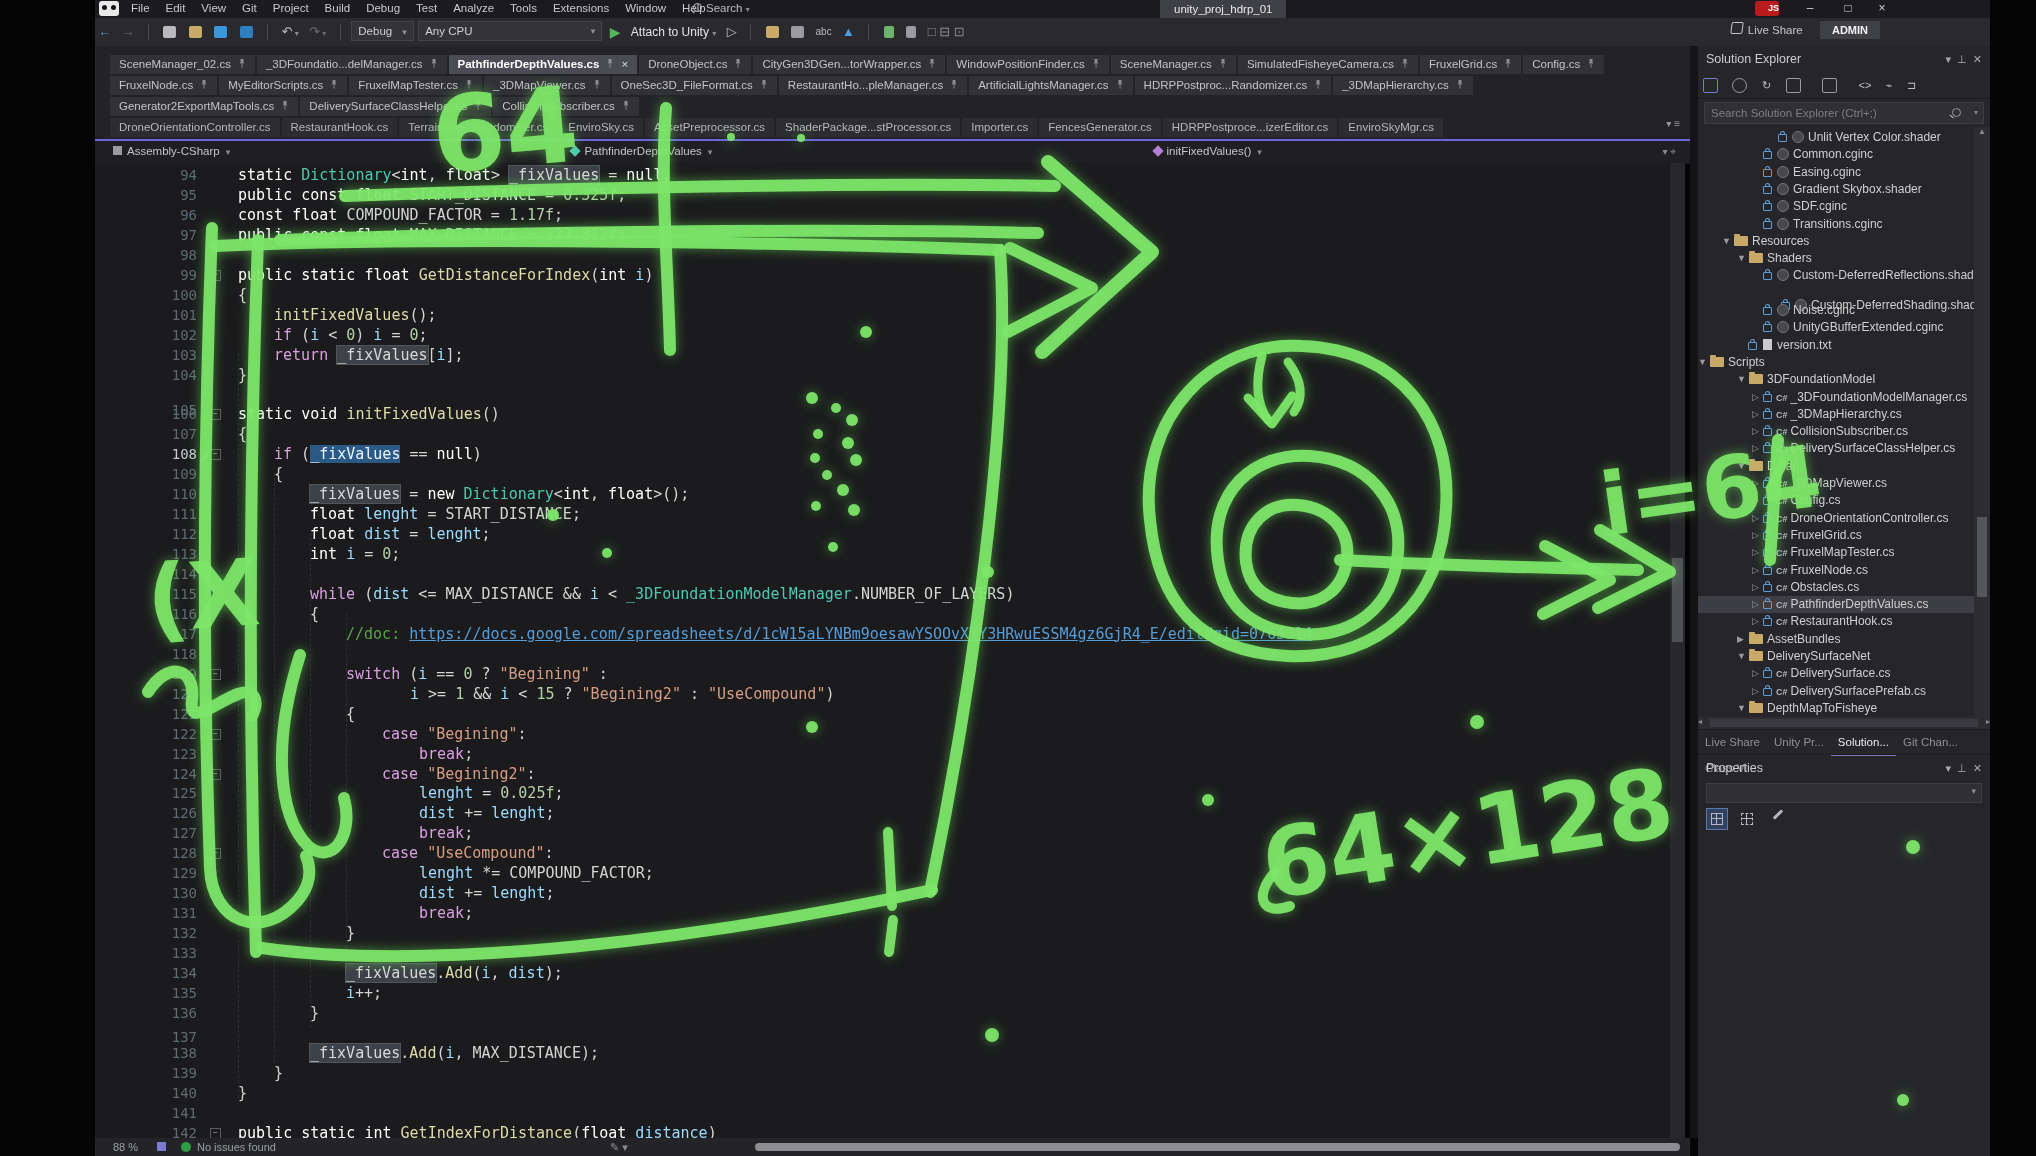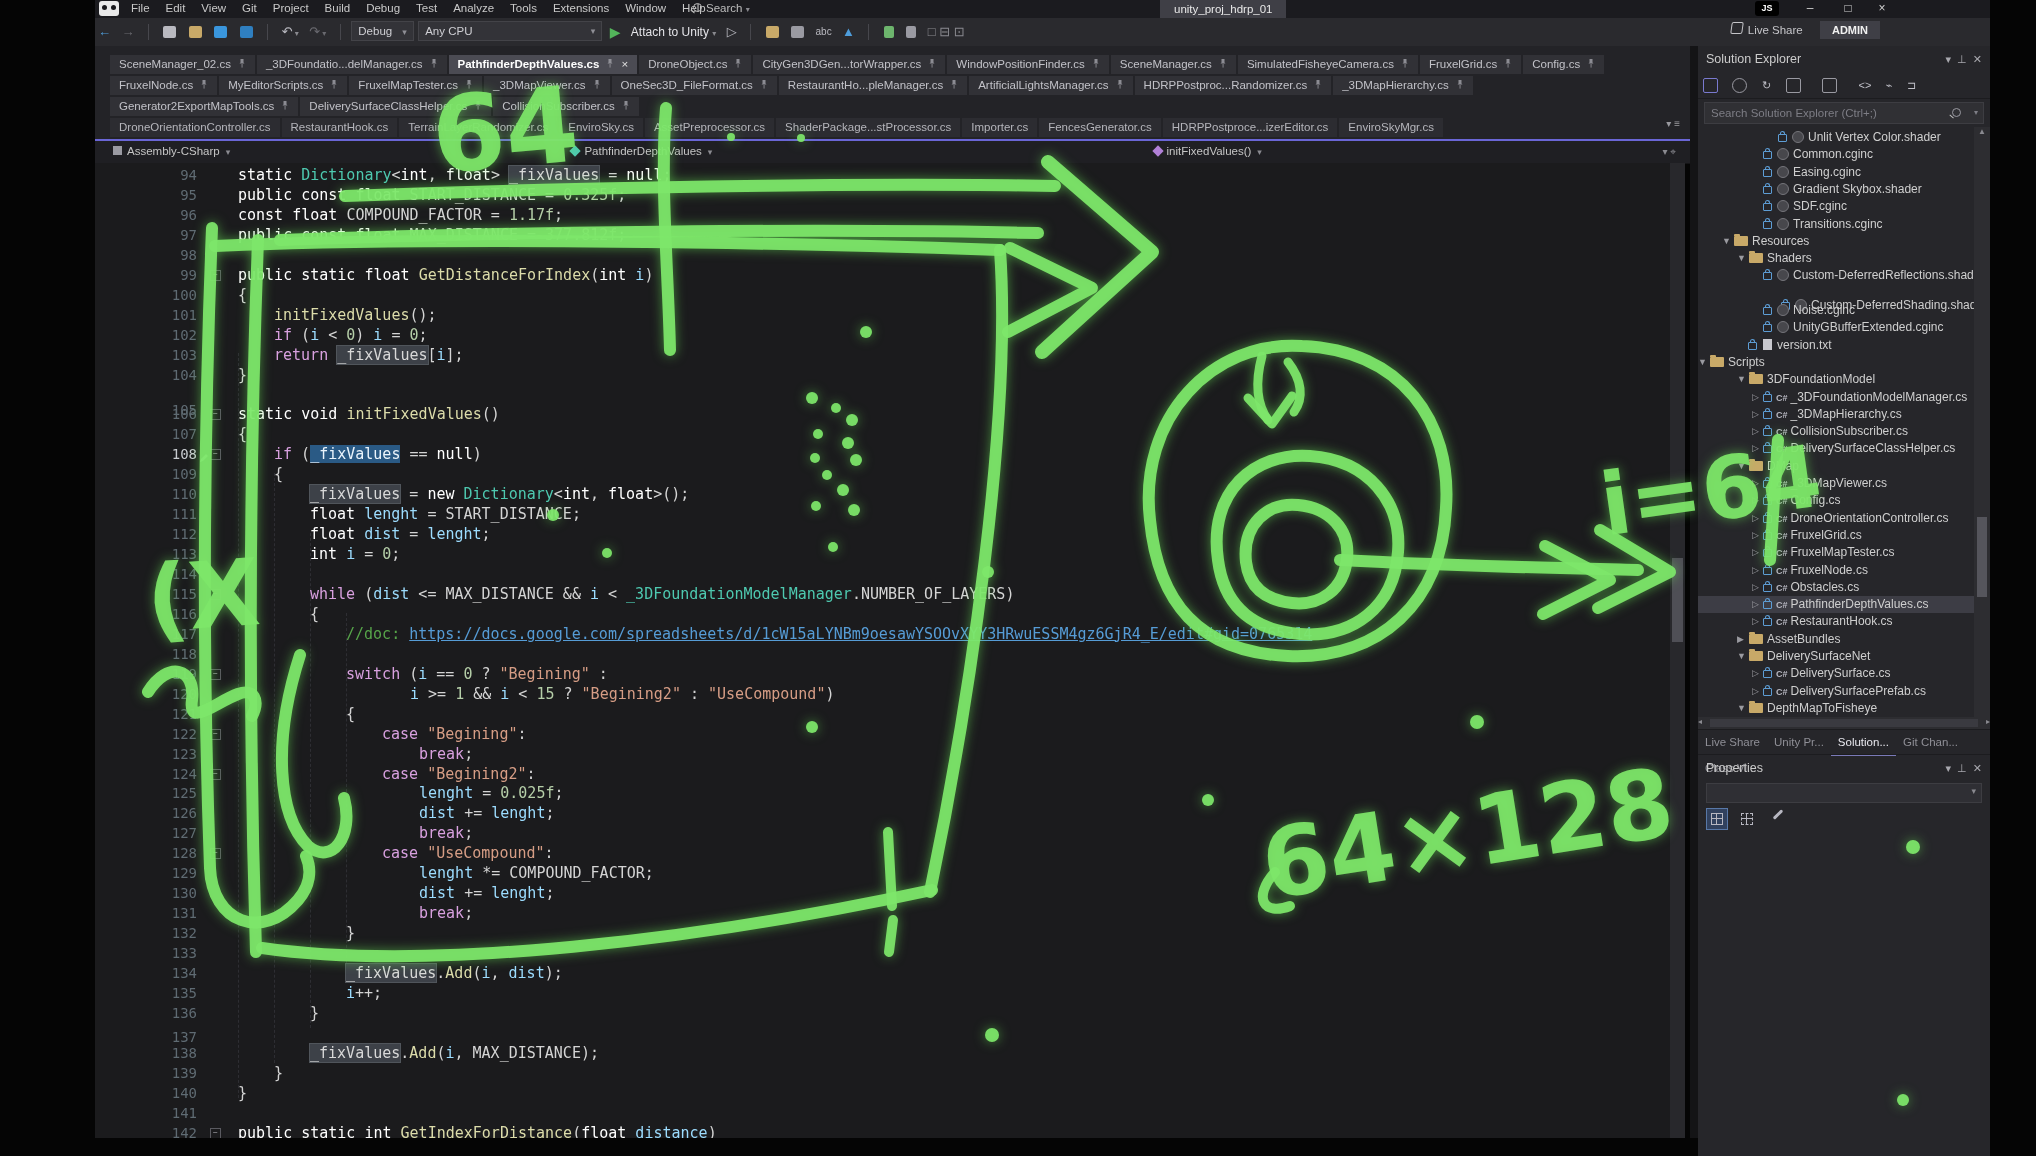"JS" #js-badge { background: #000000 -> #b91c1c; text-align: center -> right }
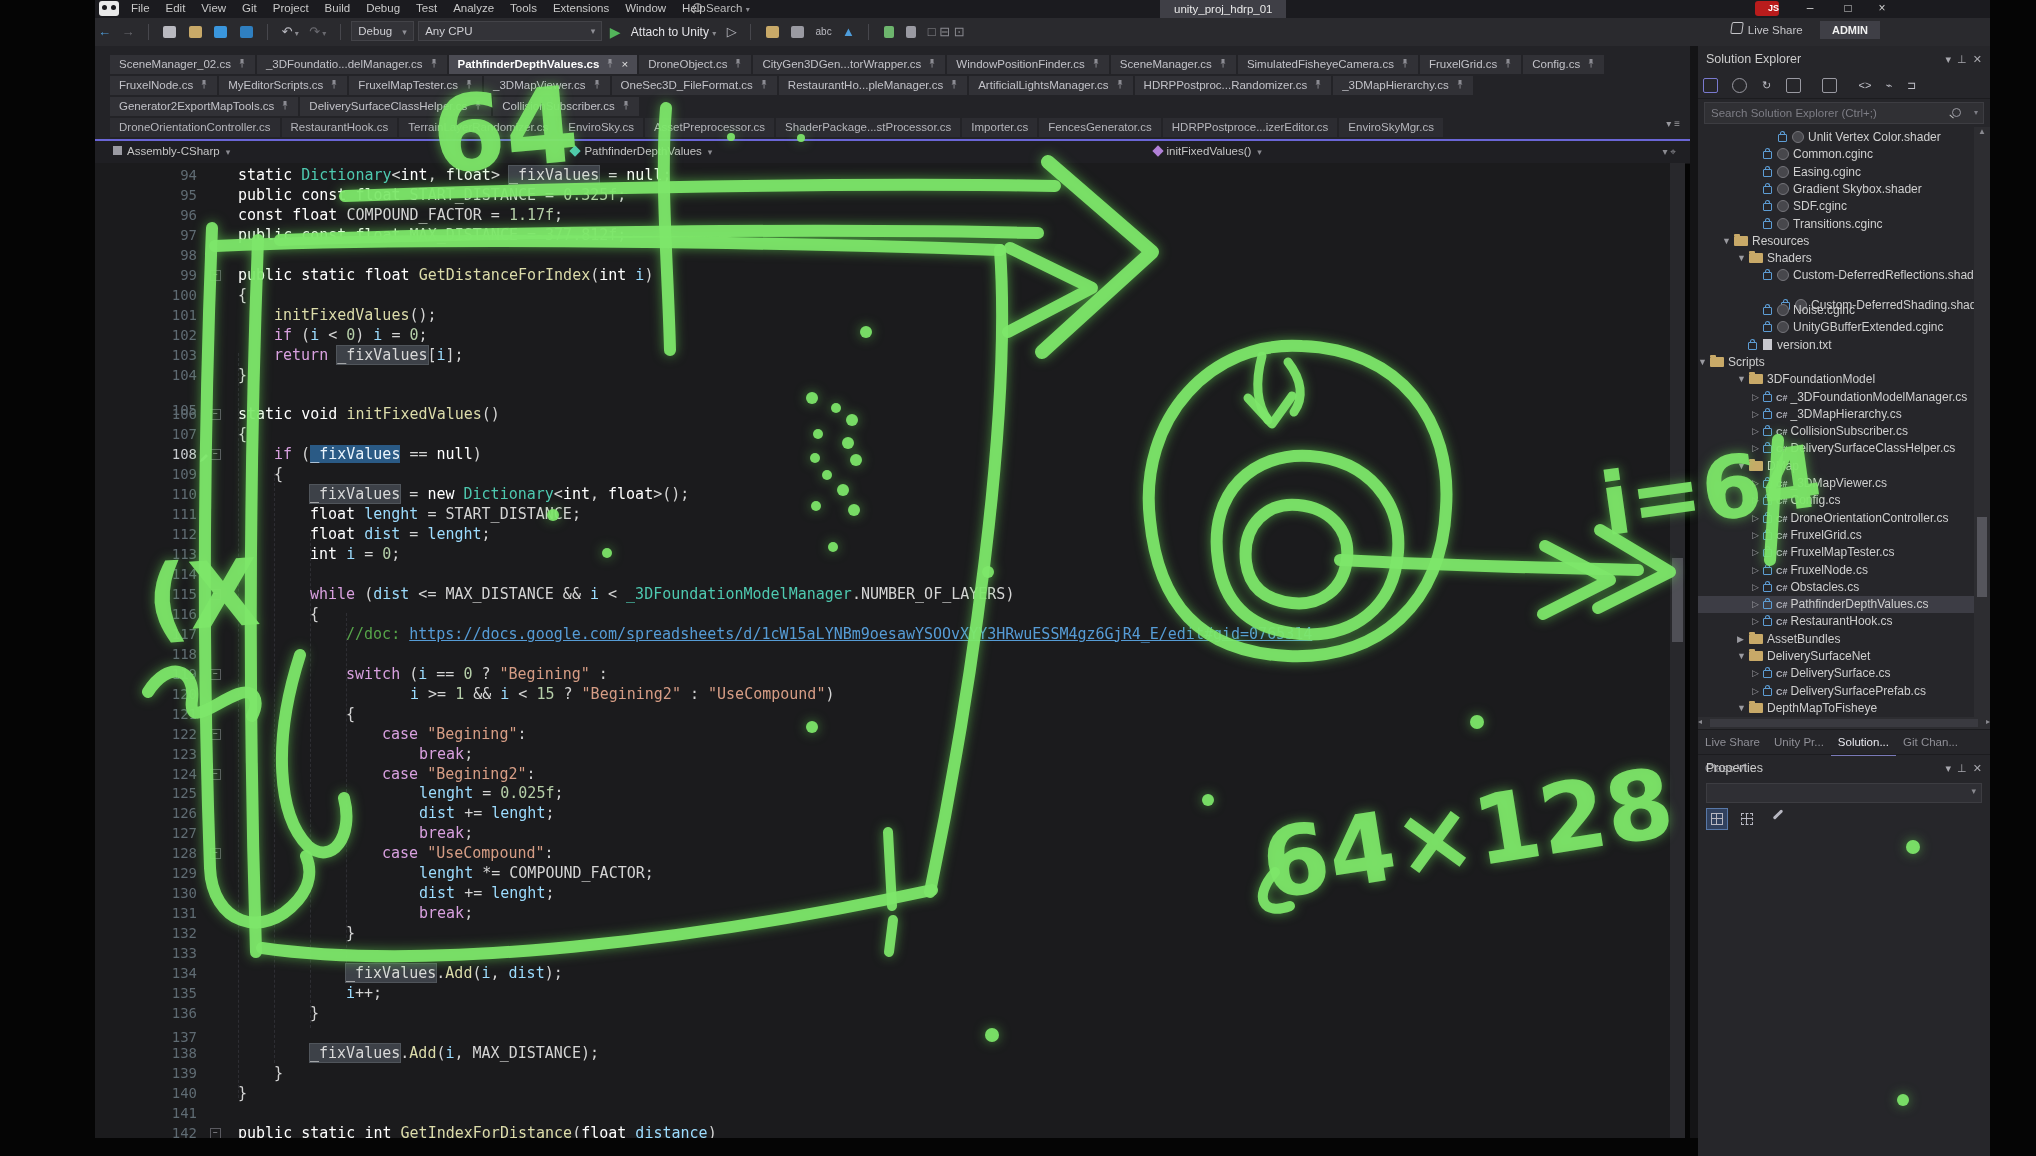"88 %" div.abs { html: none -> <div> <span>88 %</span> <span></span> <span></span> <span>No issues found</span> <span>✎ ▾</span> <span></span> </div> }
